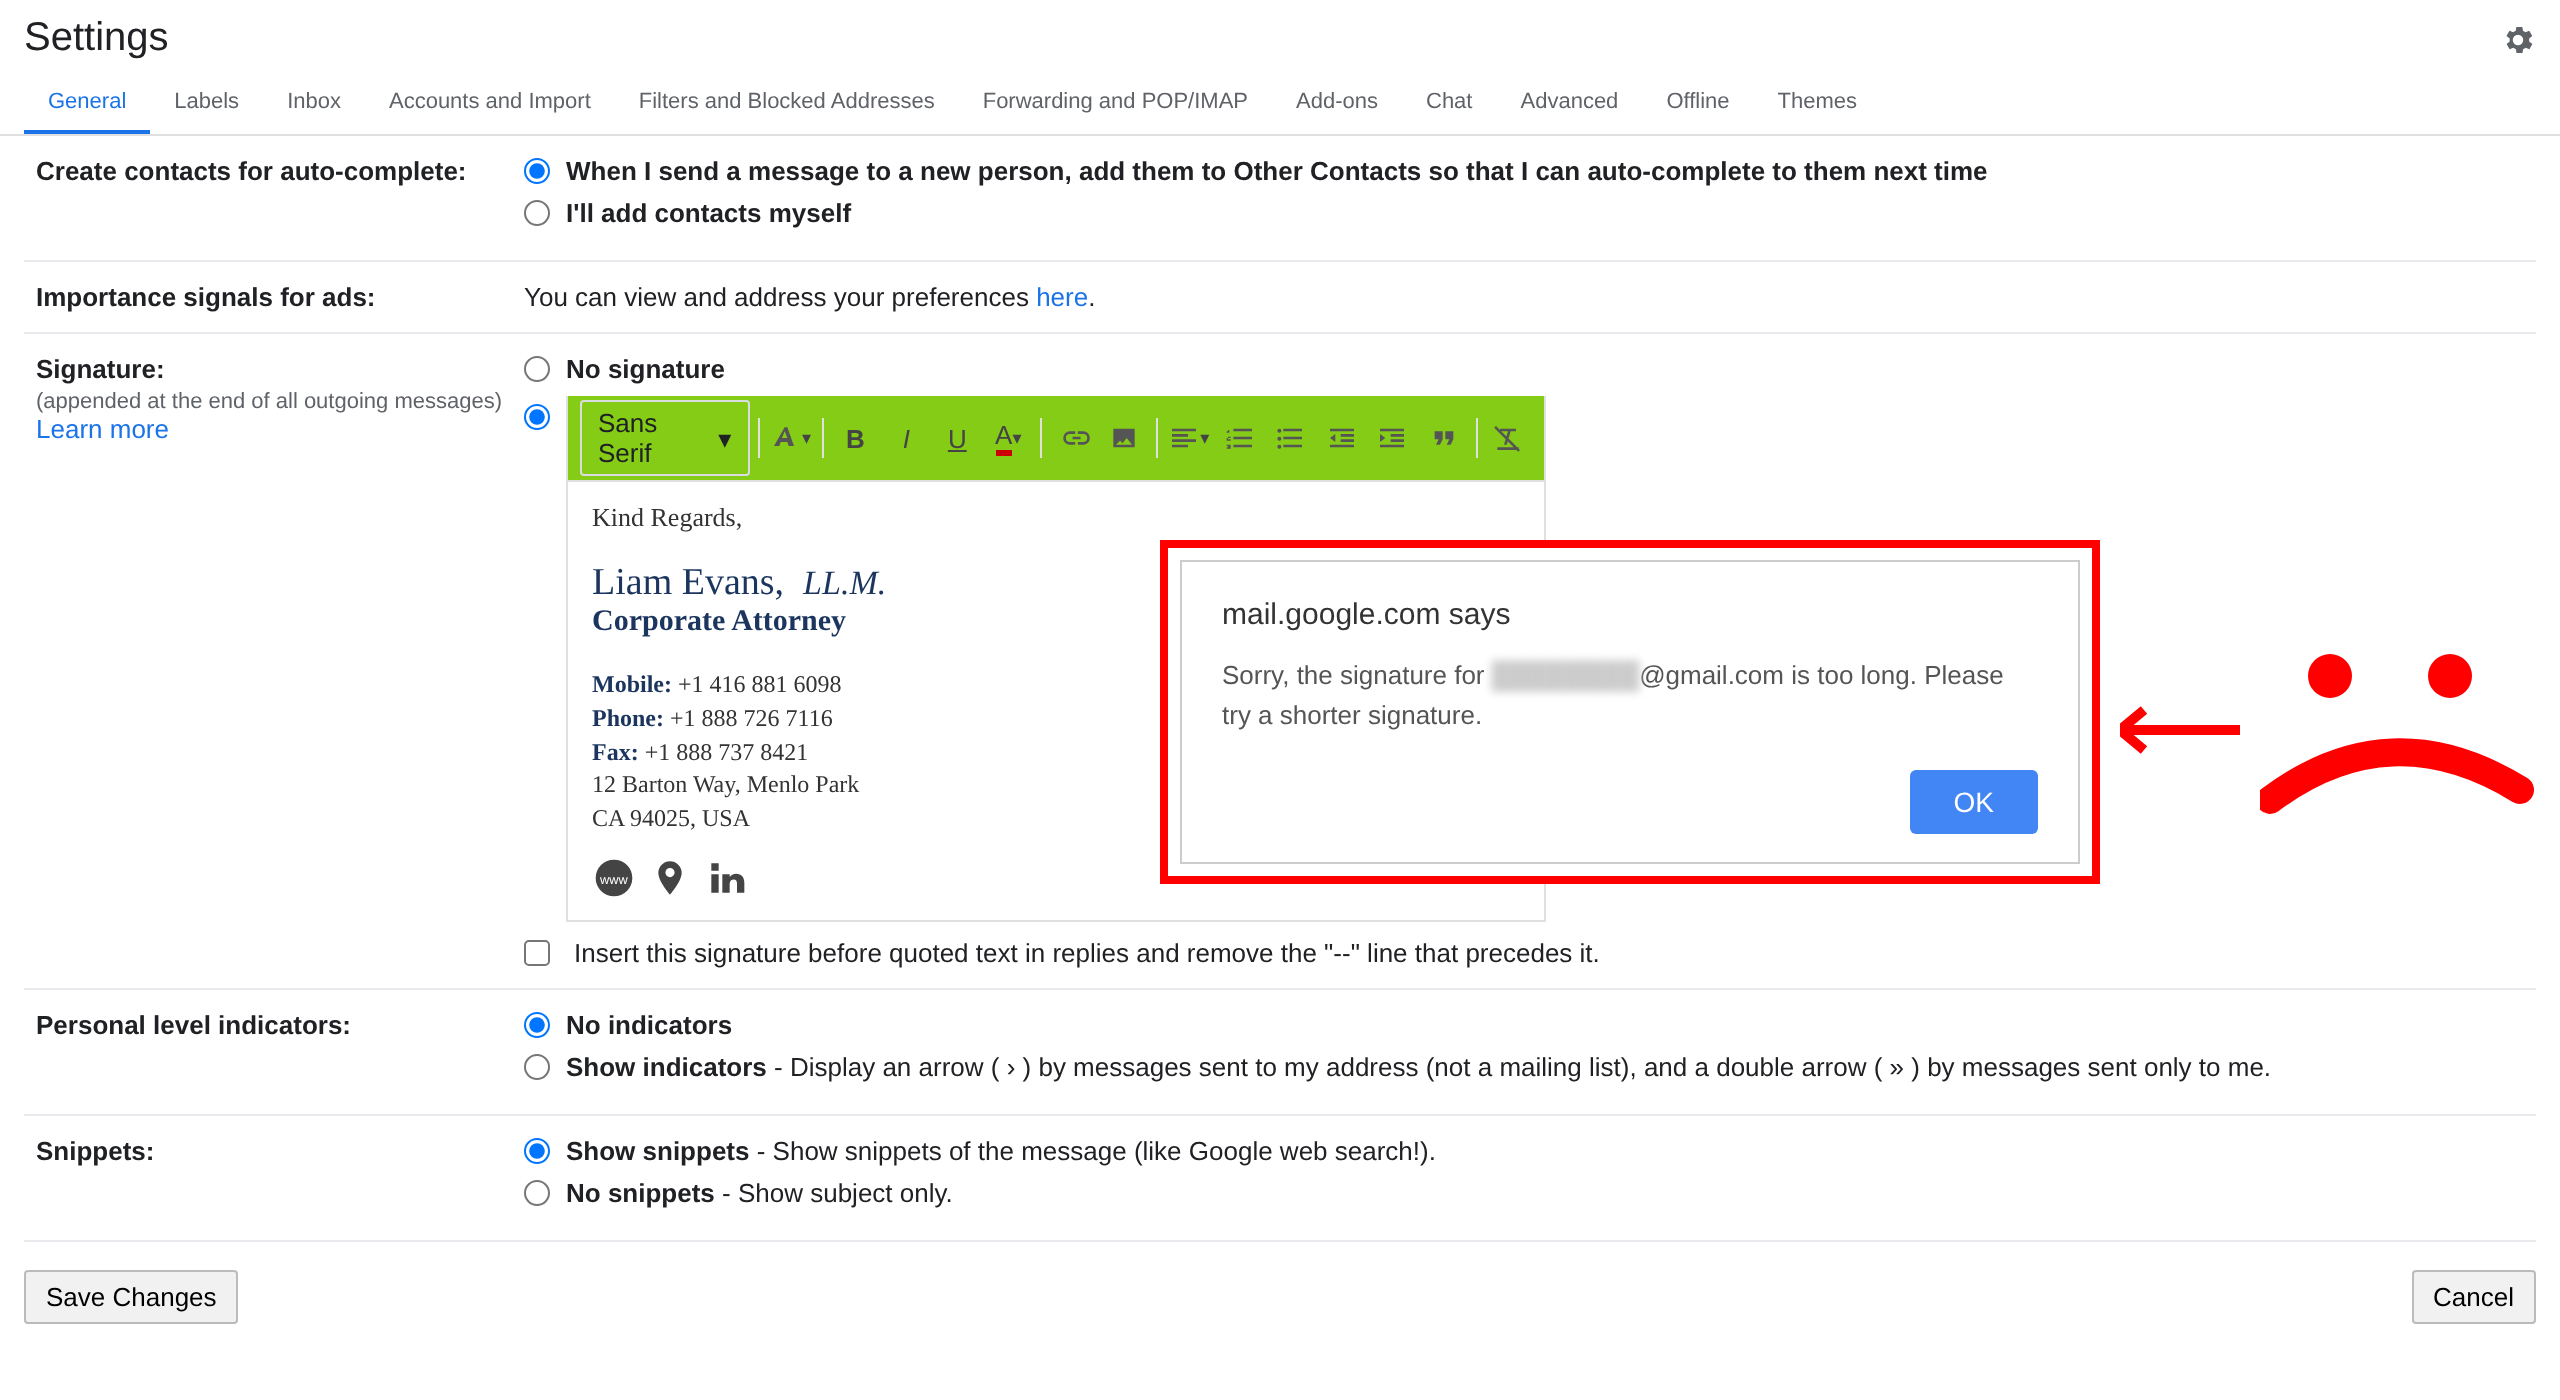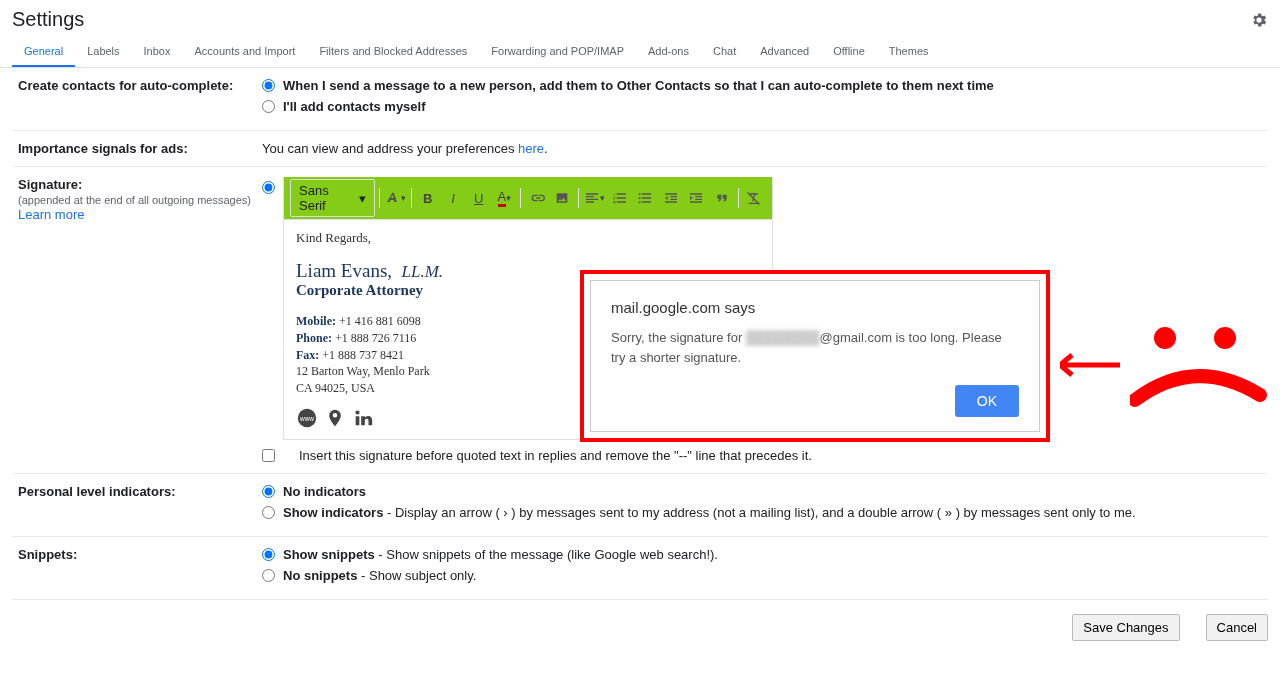"No signature" div.radio-row { html: none -> <div> <input> <label>No signature</label> </div> }
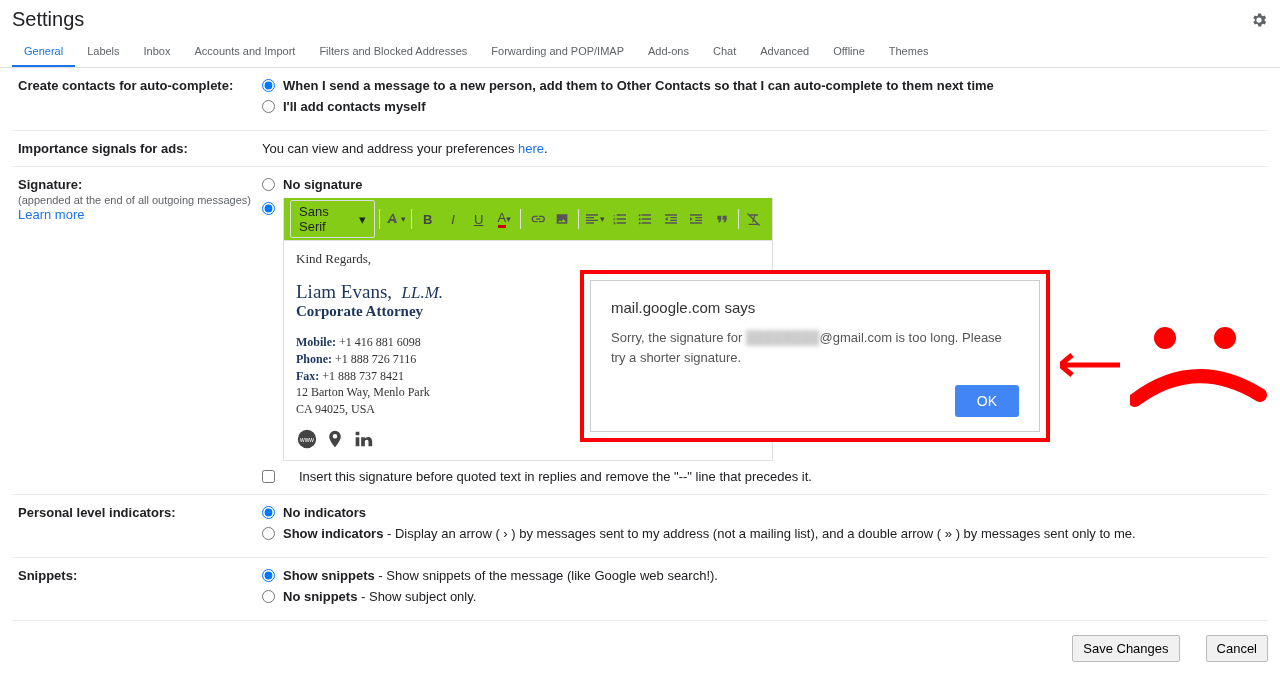"Insert this signature before quoted" .checkbox-row { gap: 24px -> 12px }
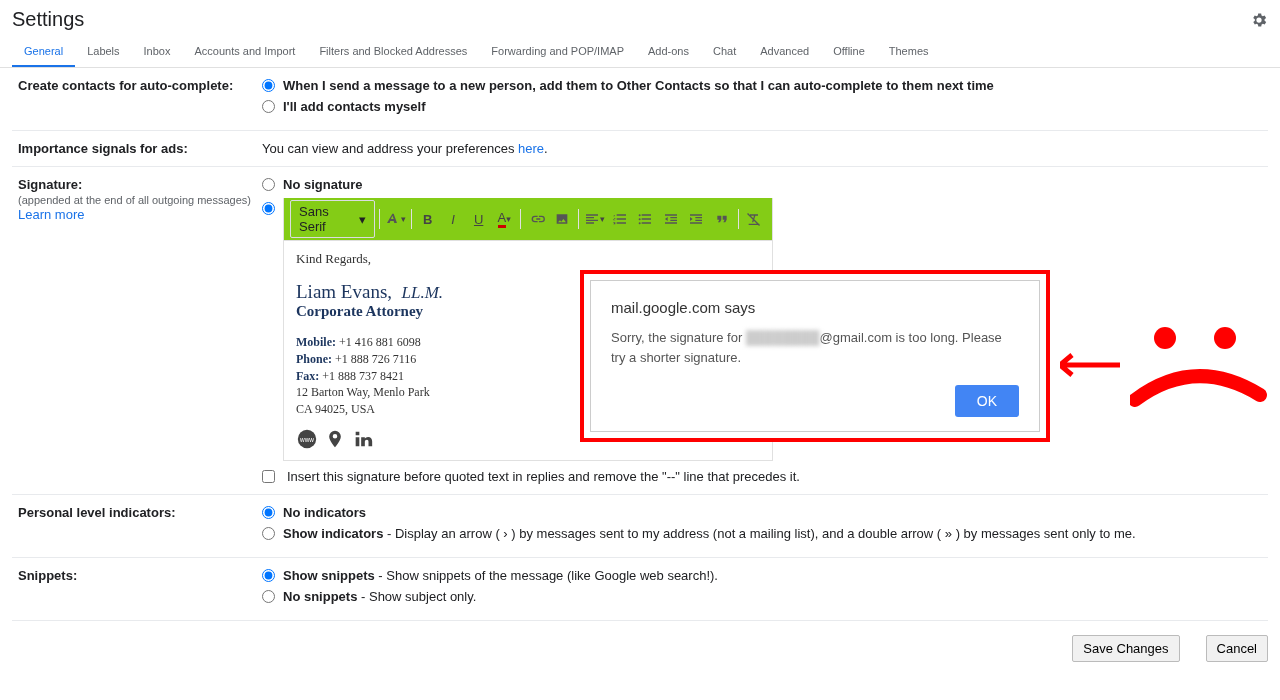"Save Changes" .buttons-row { justify-content: flex-end -> space-between }
